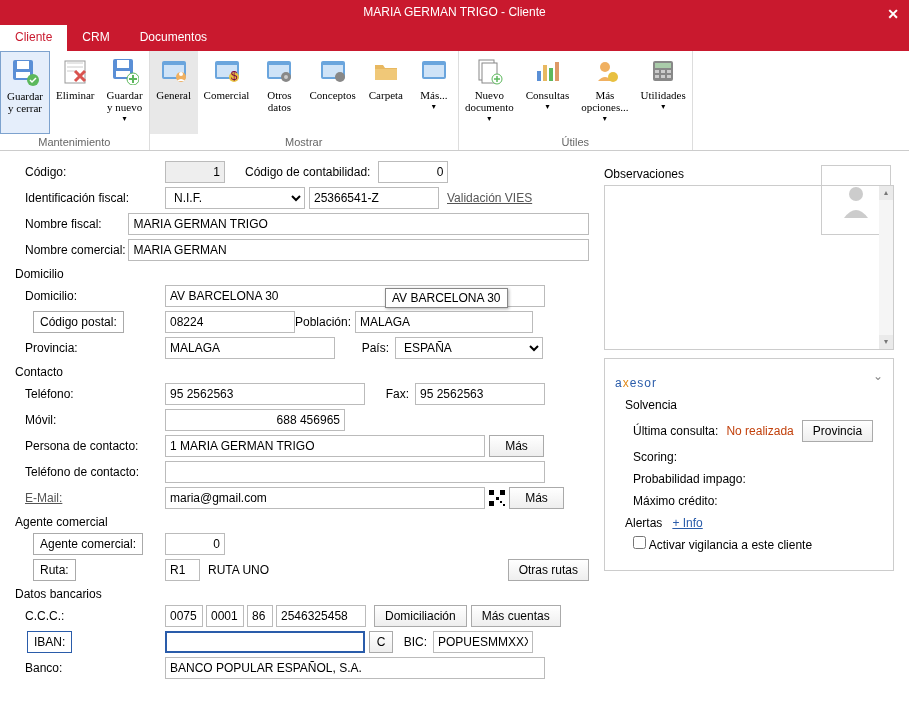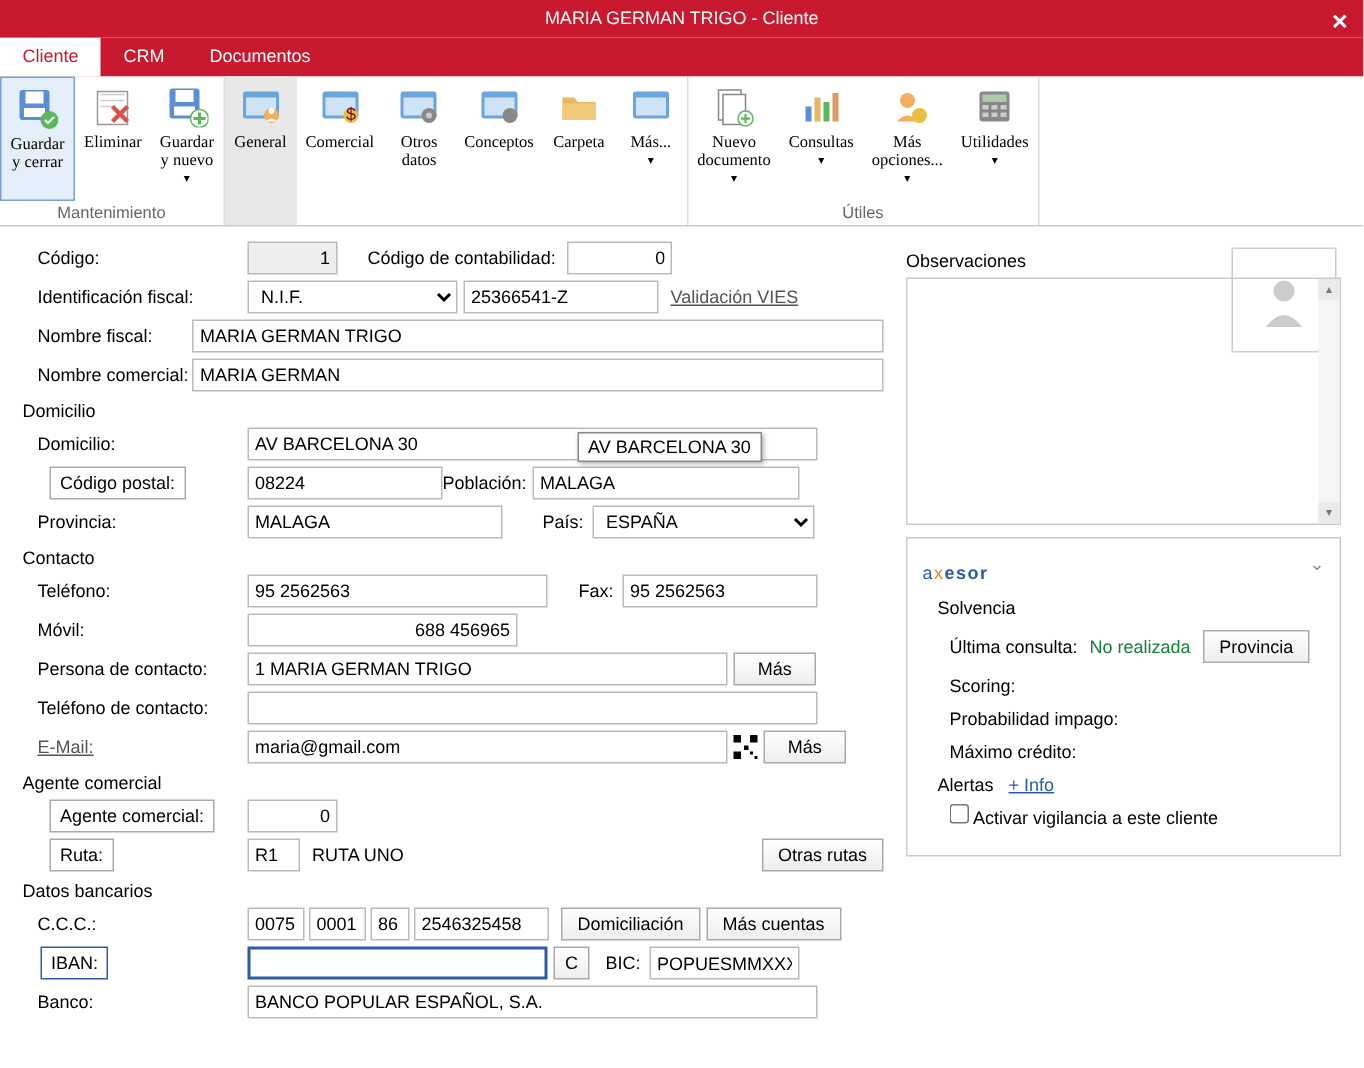"Mostrar" div.ribbon-group-label { html: none -> <div>Mostrar</div> }
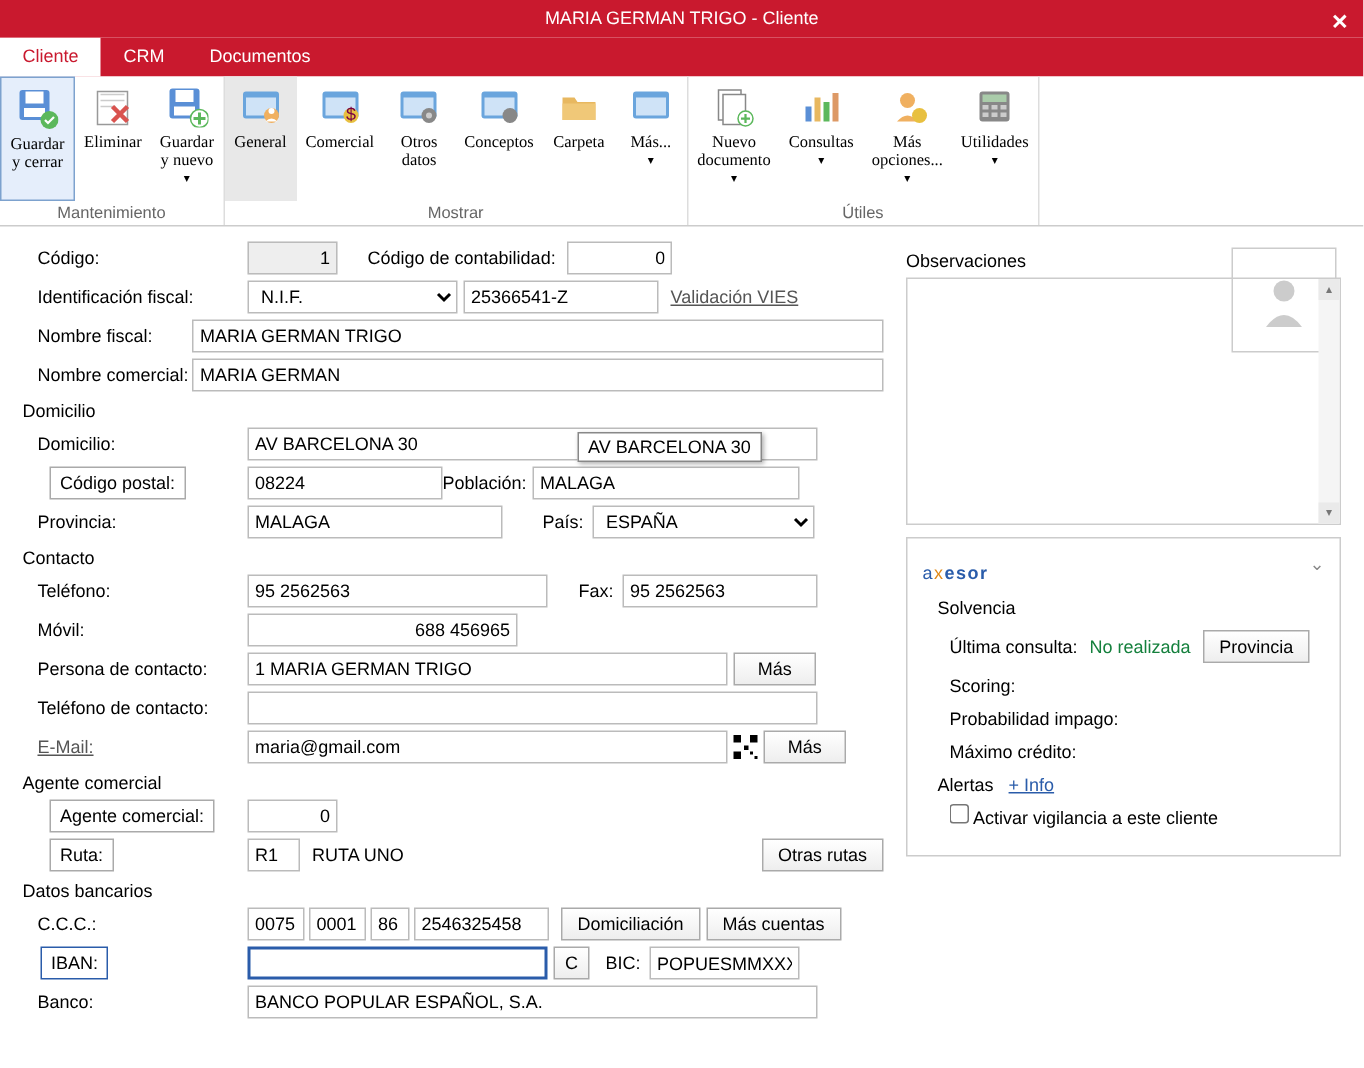"esor" span { font-weight: 700 -> 400 }
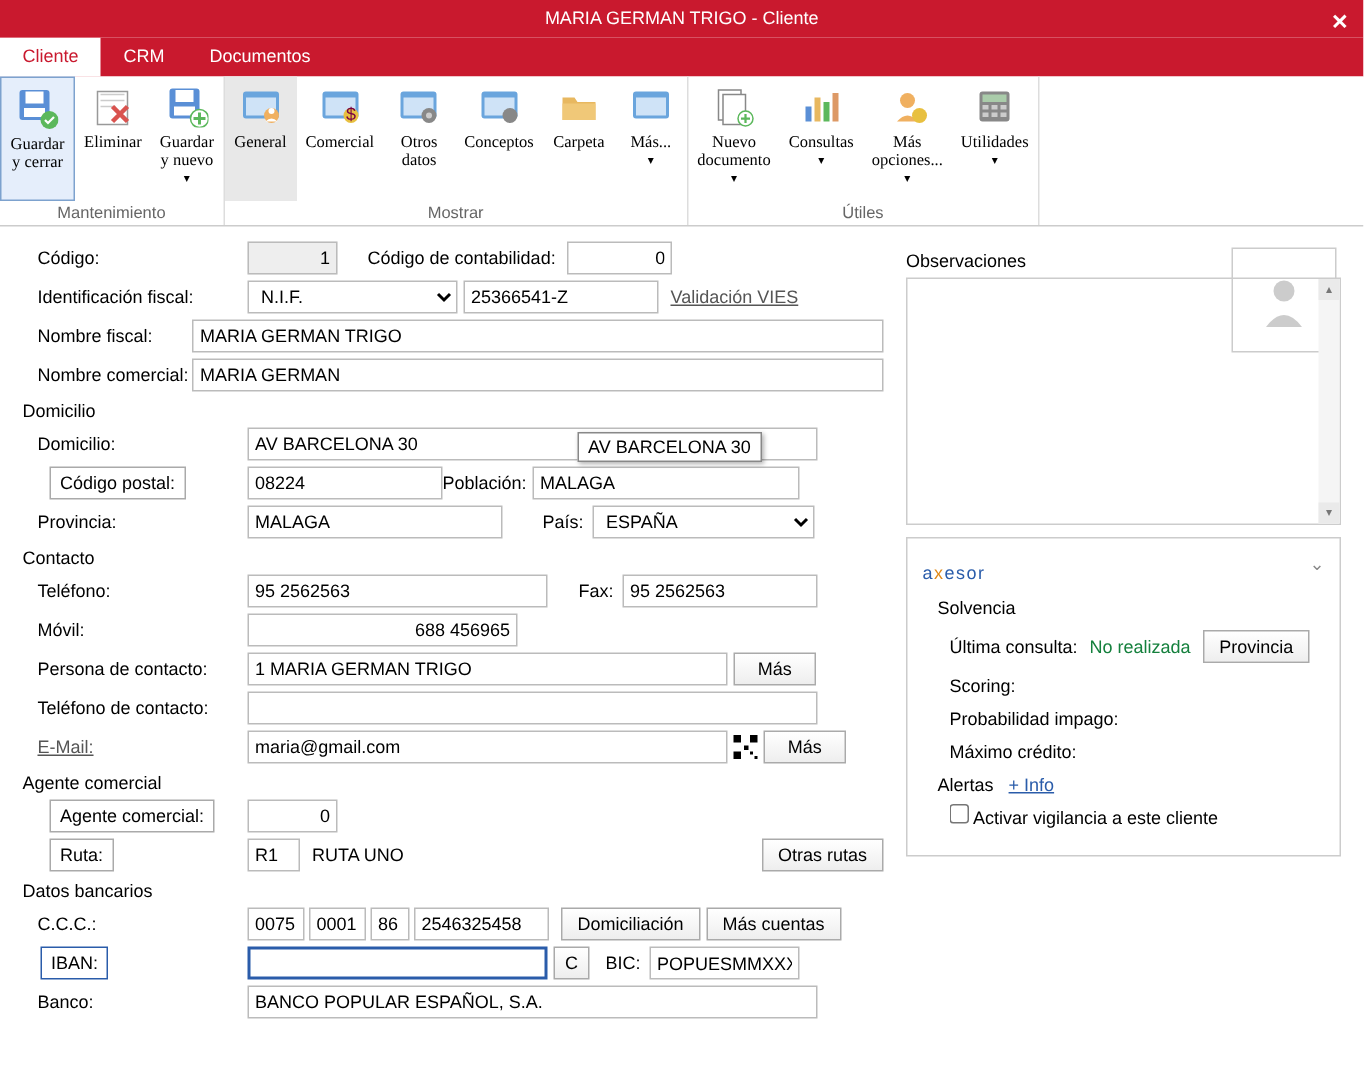"No realizada" .orange { color: #15803d -> #c2410c }
